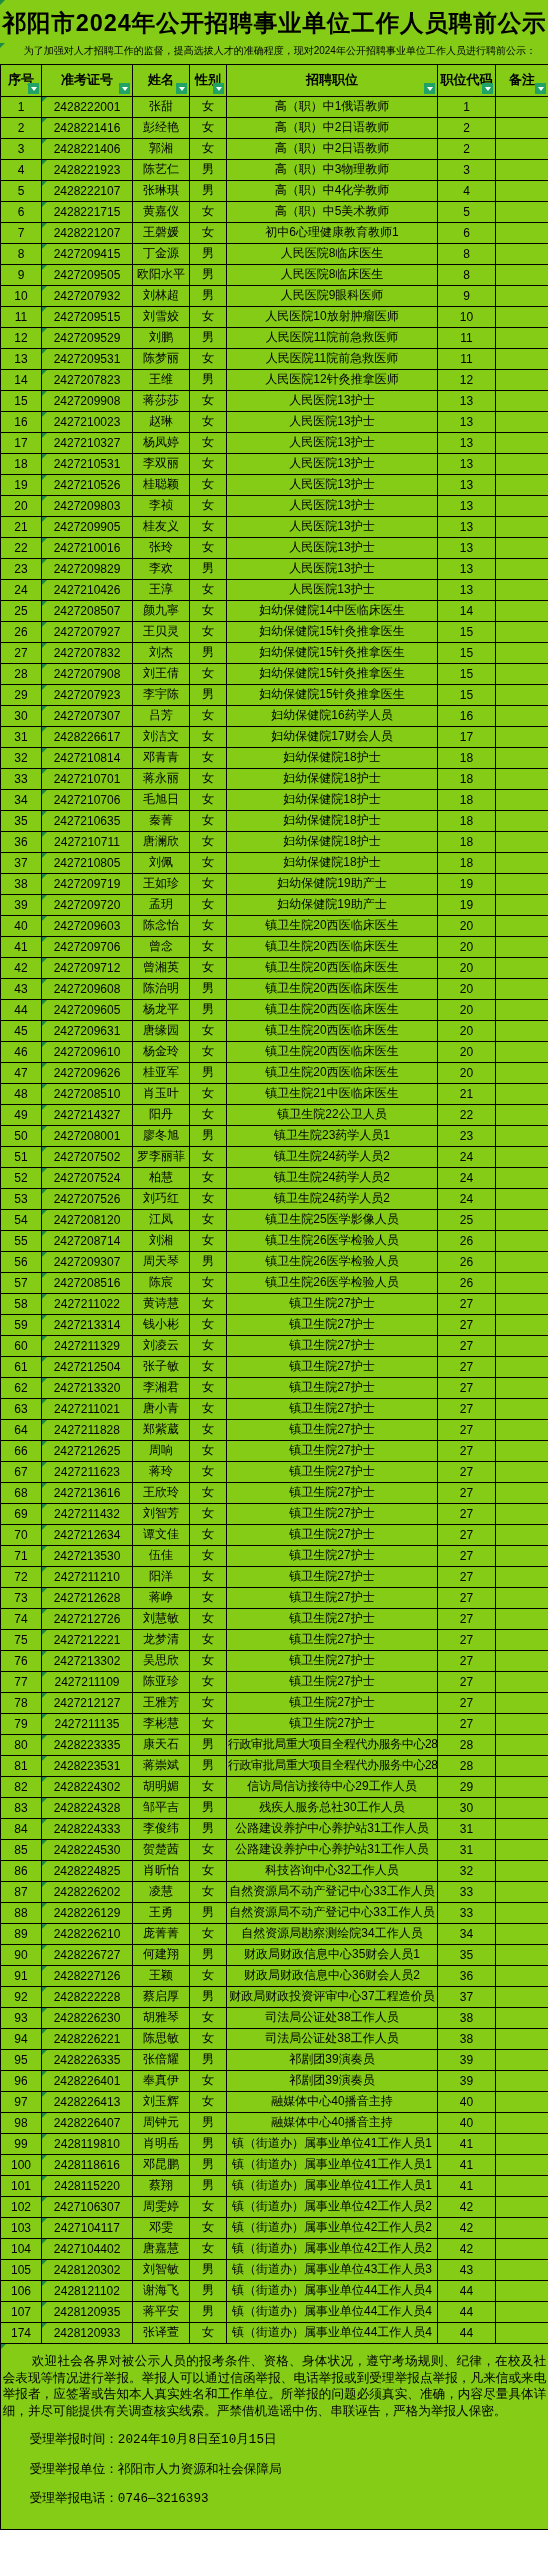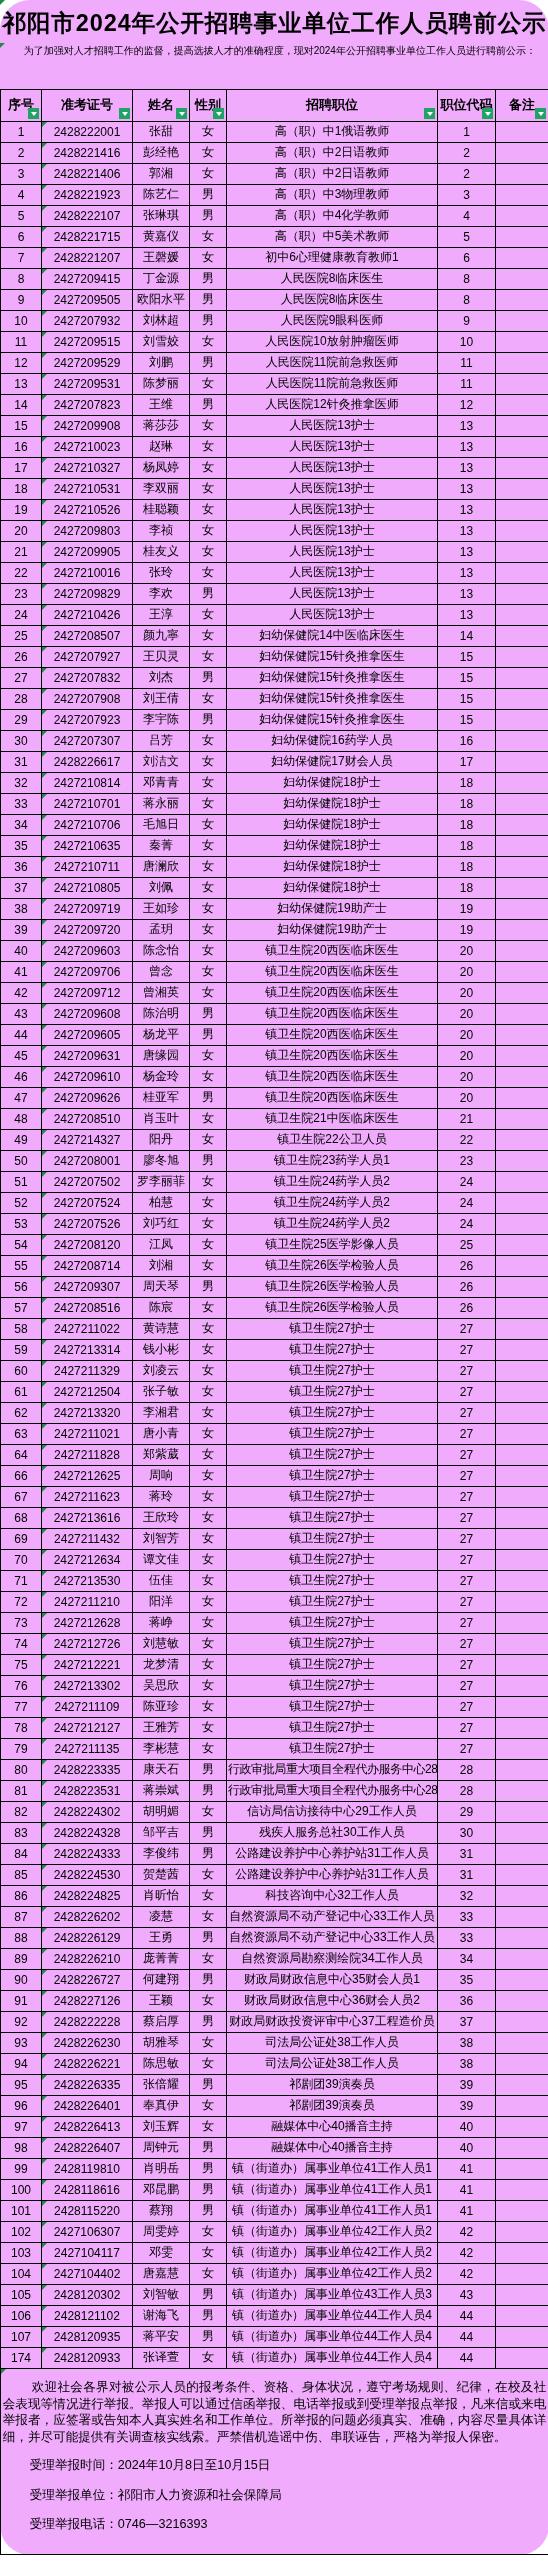"祁阳市2024年公开招聘事业单位工作人员聘前公示" .page { background: #f0abfc -> #84cc16; border-radius: 30px -> none }
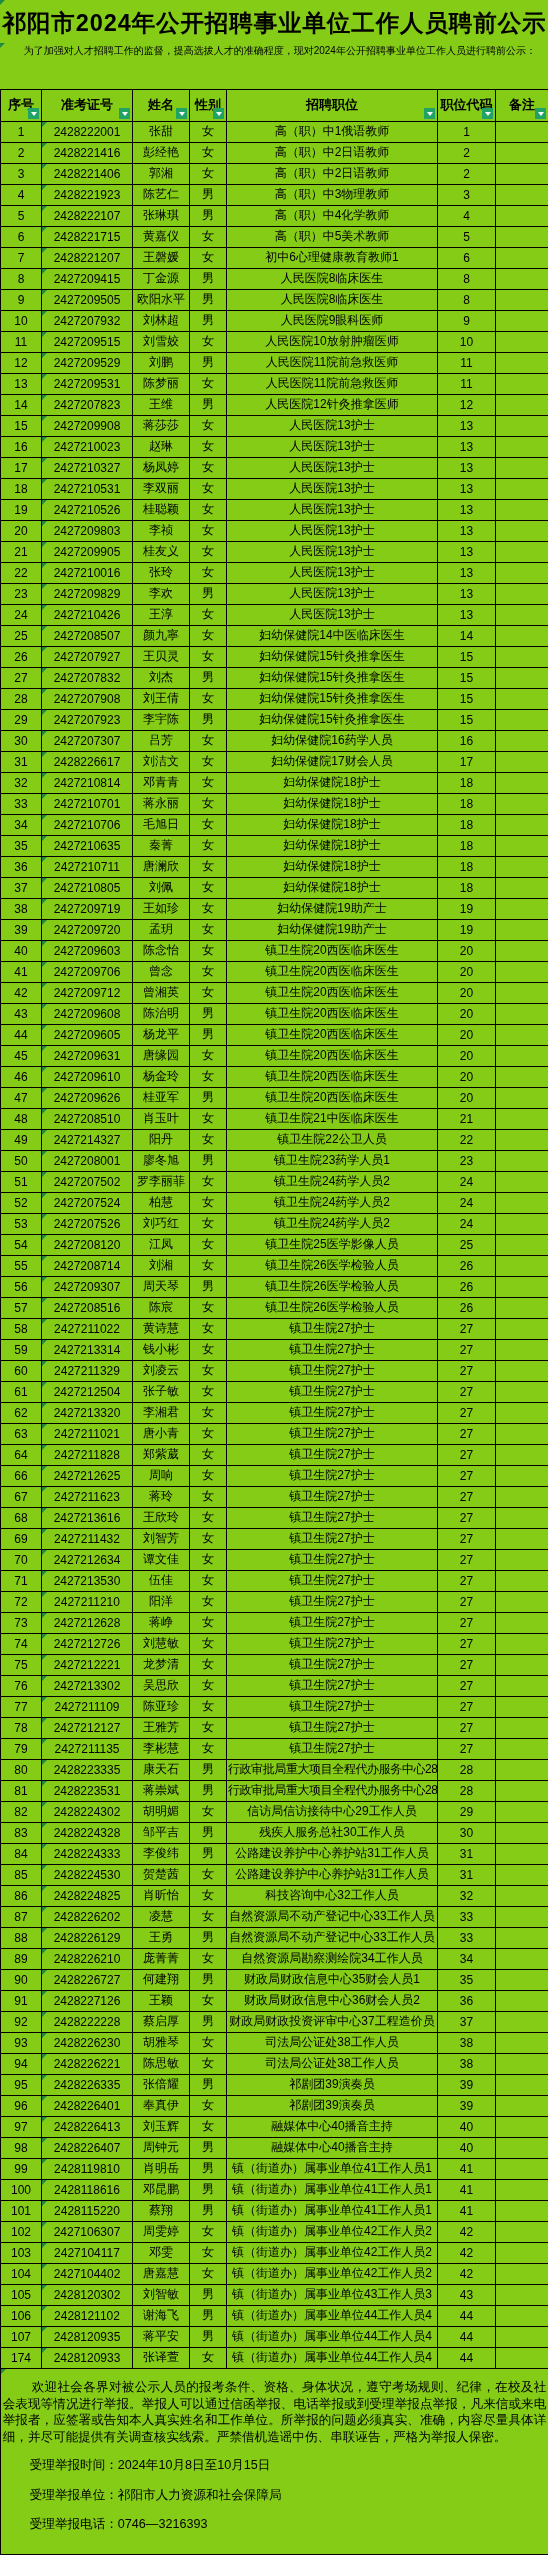"序号" table.roster { margin-top: 25px -> none }
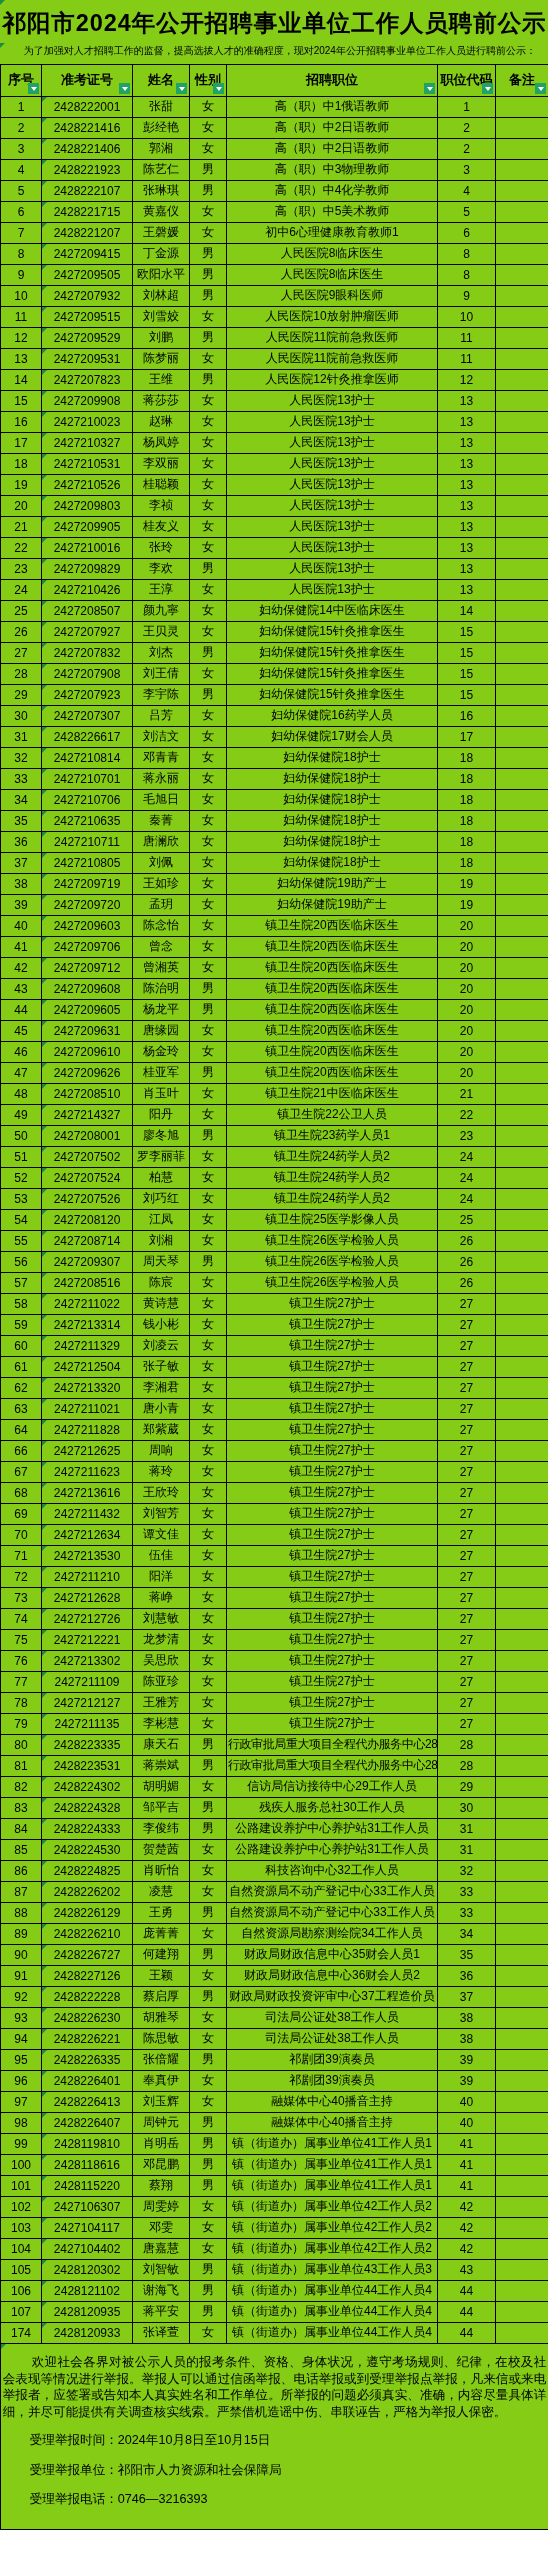"欢迎社会各界对被公示人员的报考条件、资格、身体状况，遵守考场规则、纪律，在校及社" .footer-box { font-family: none -> Liberation Mono, monospace }
